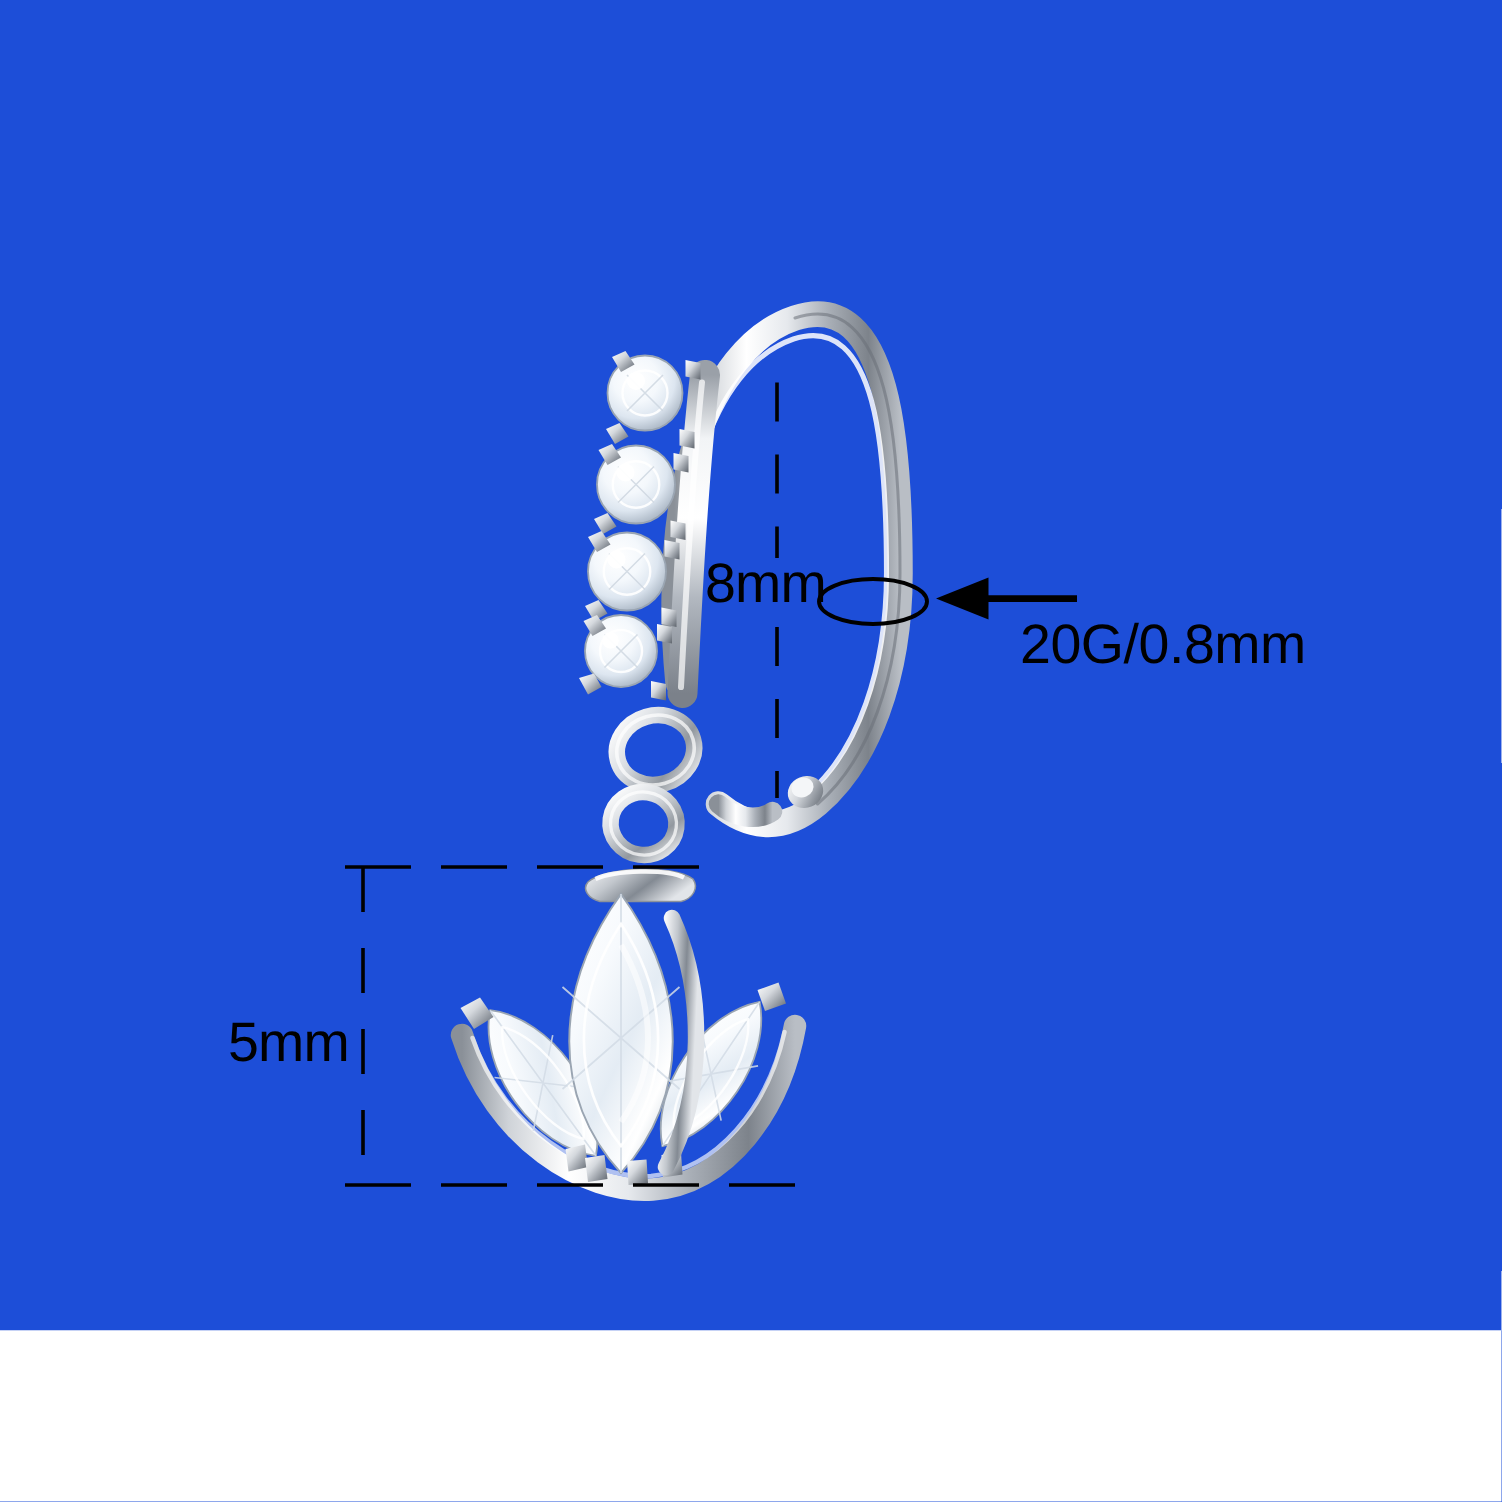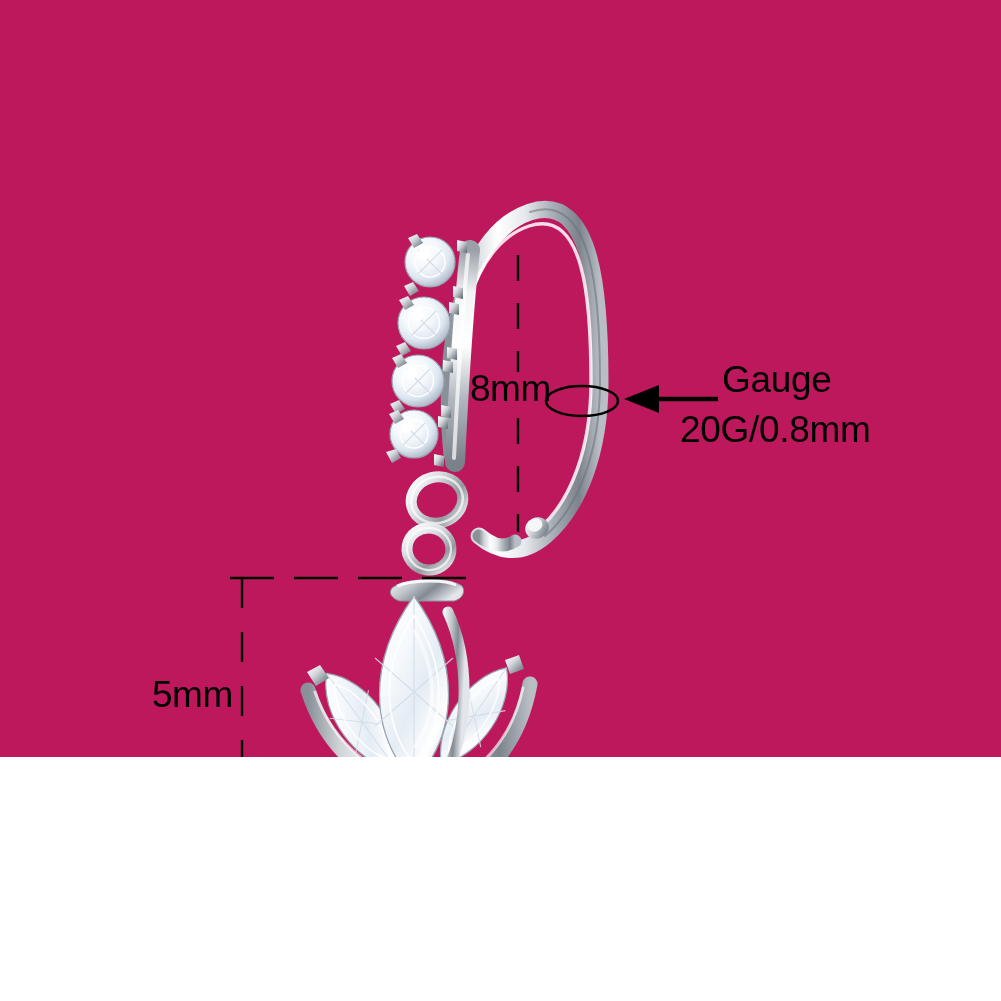"8mm" #stage { background: #be185d -> #1d4ed8; height: 757px -> 887px }
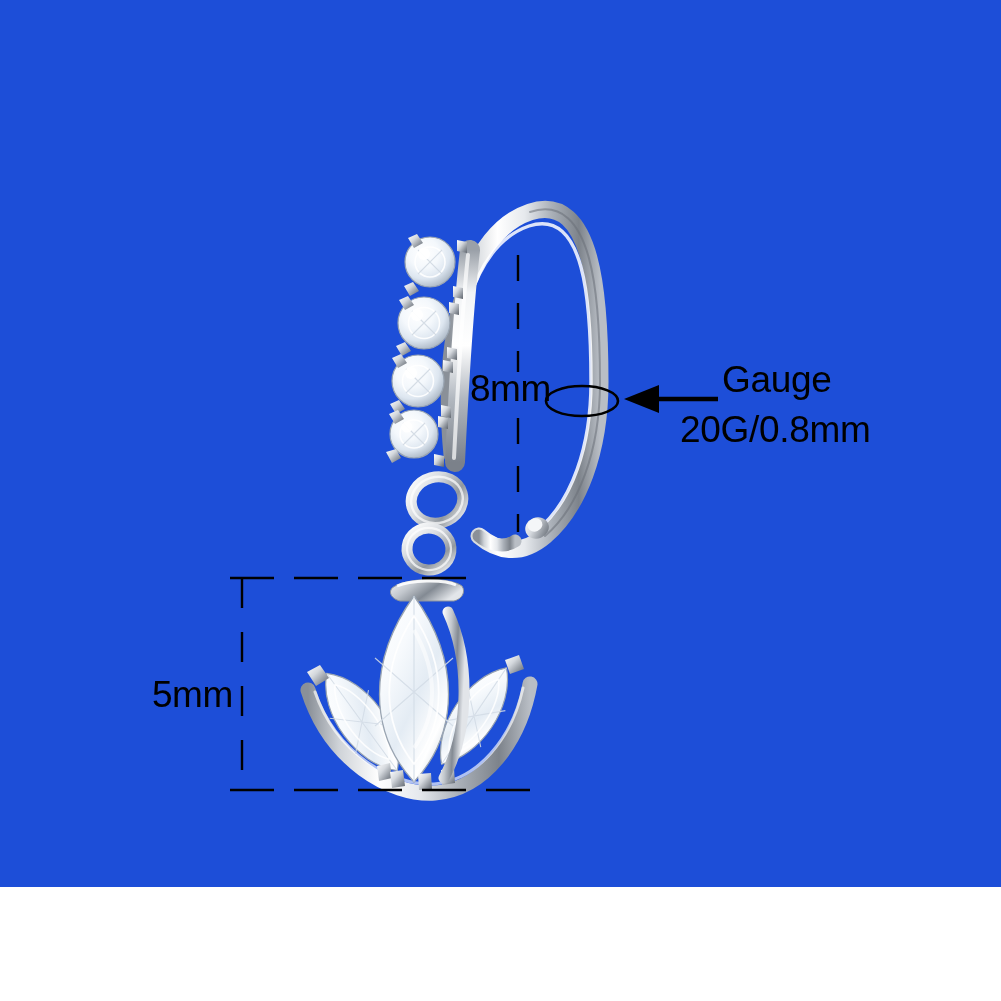"Gauge" div.anno { html: <div>Gauge</div> -> none }
